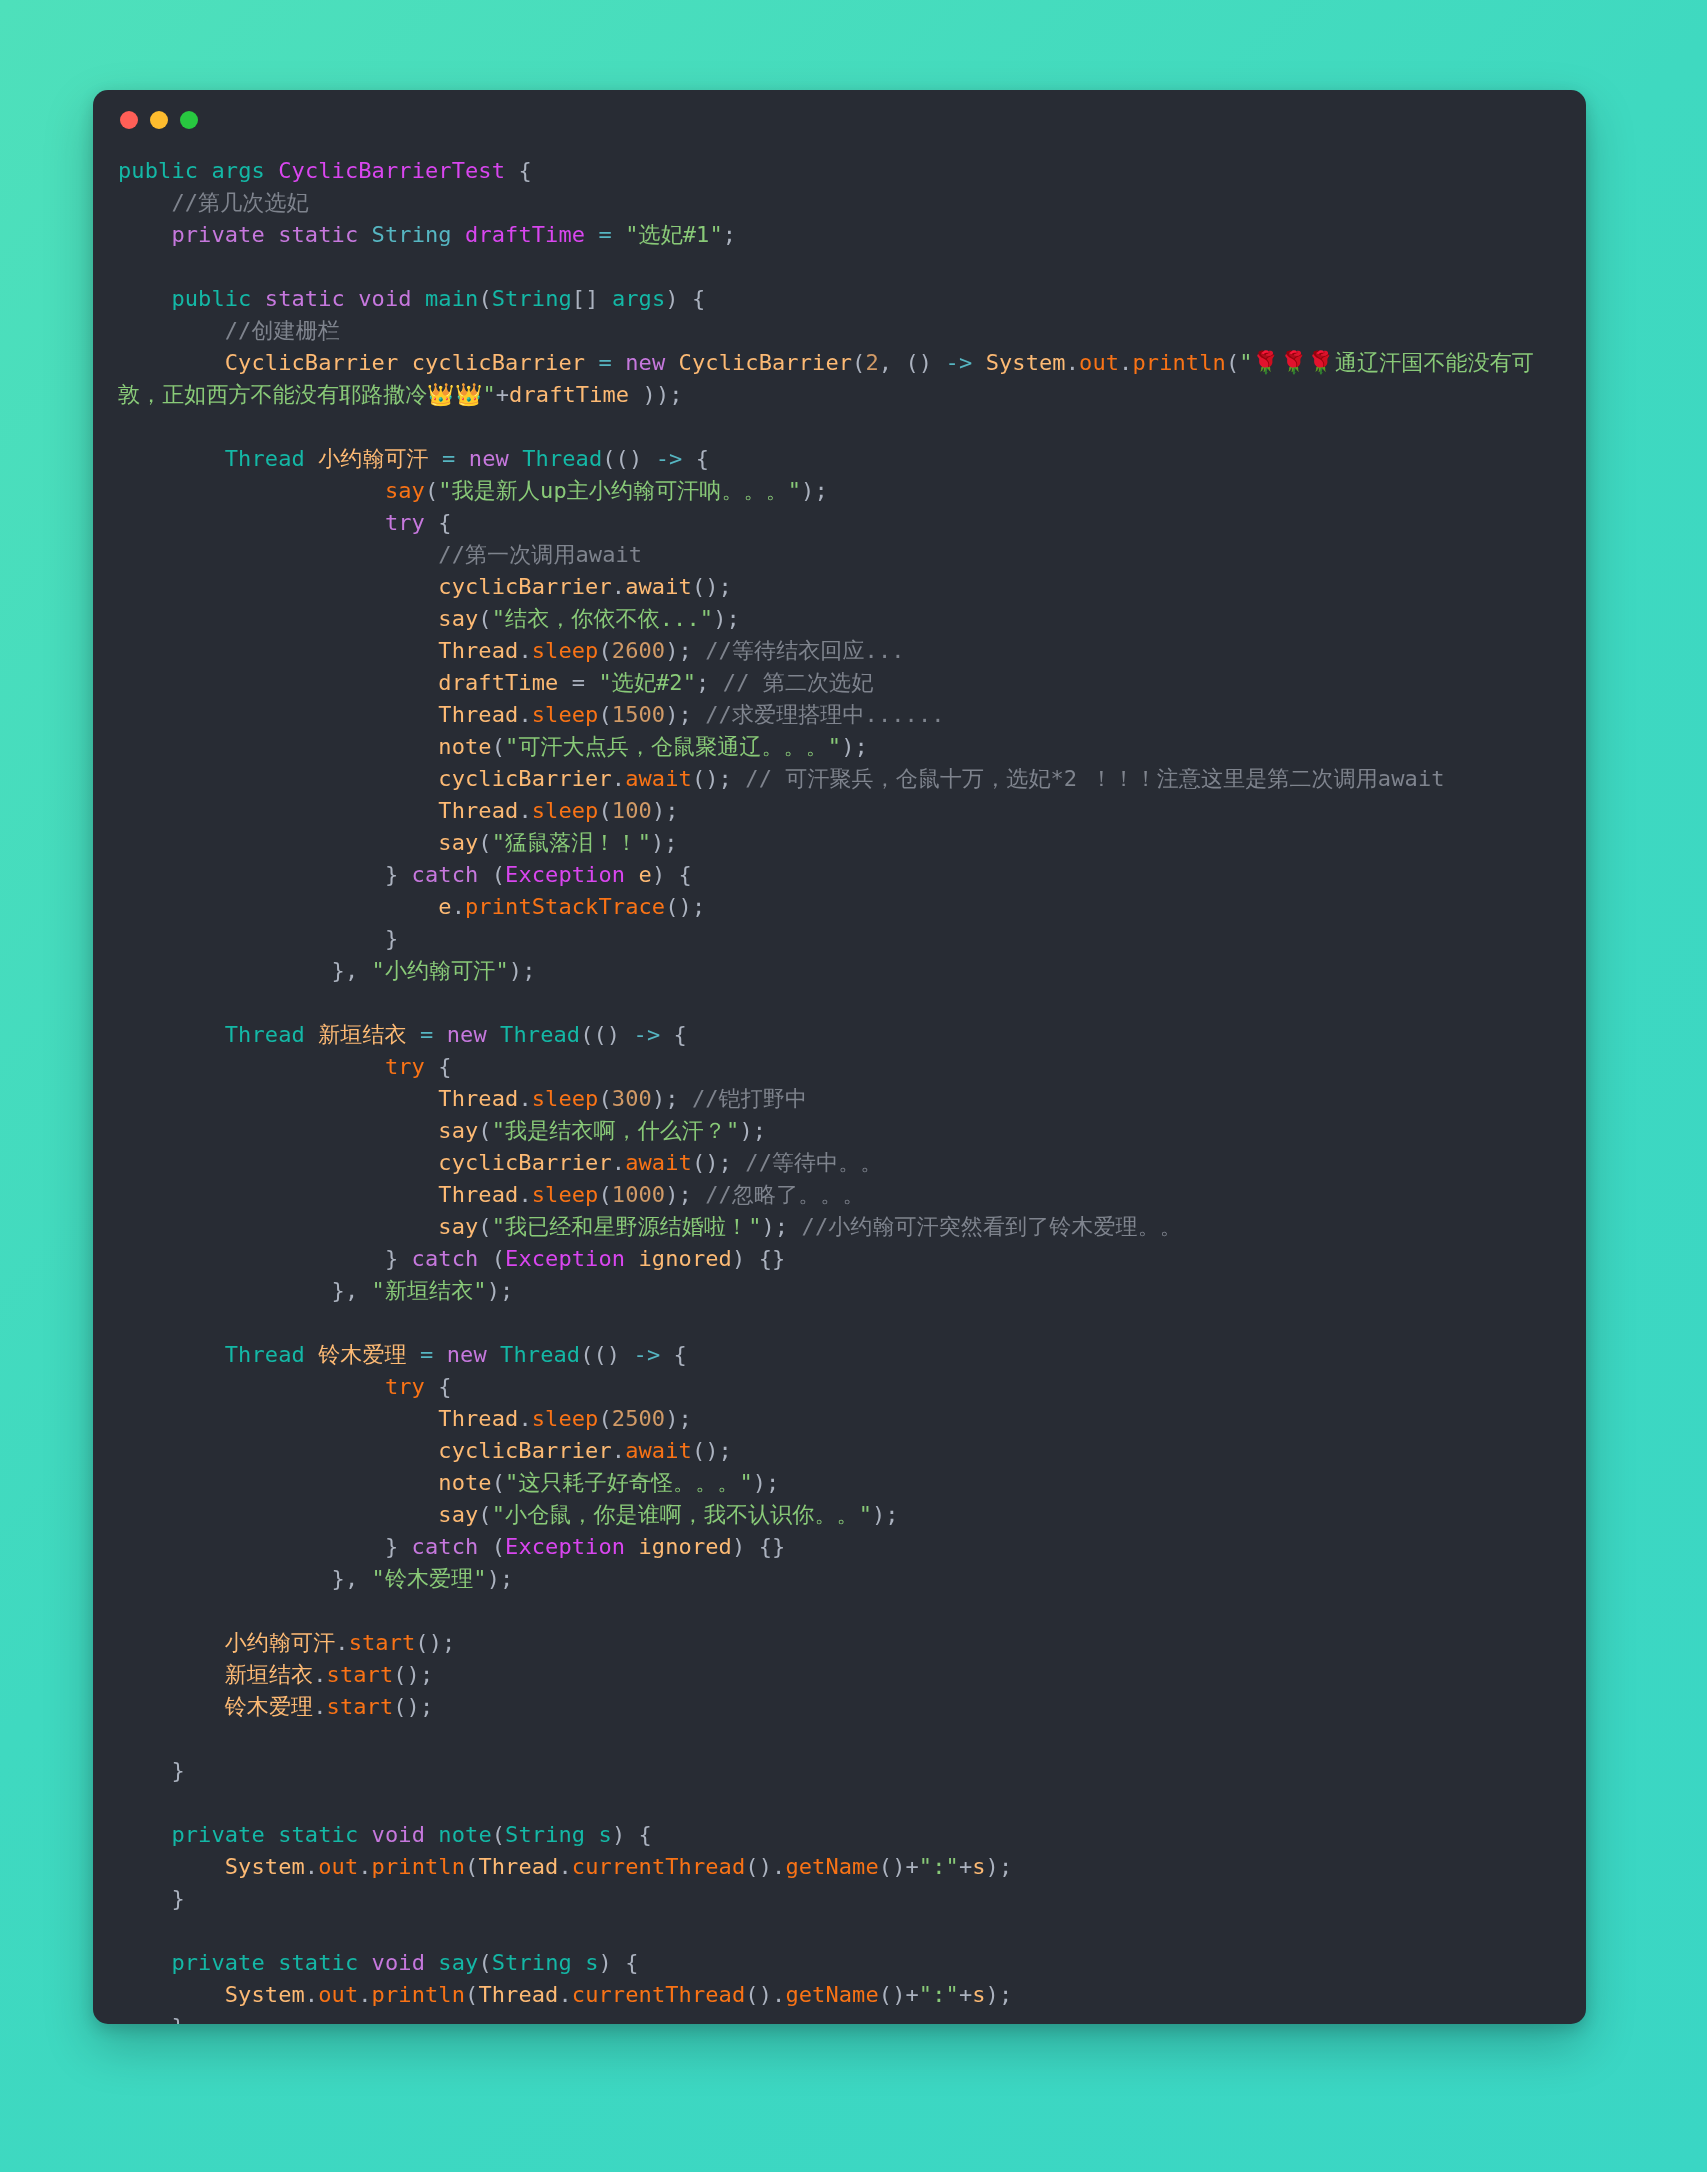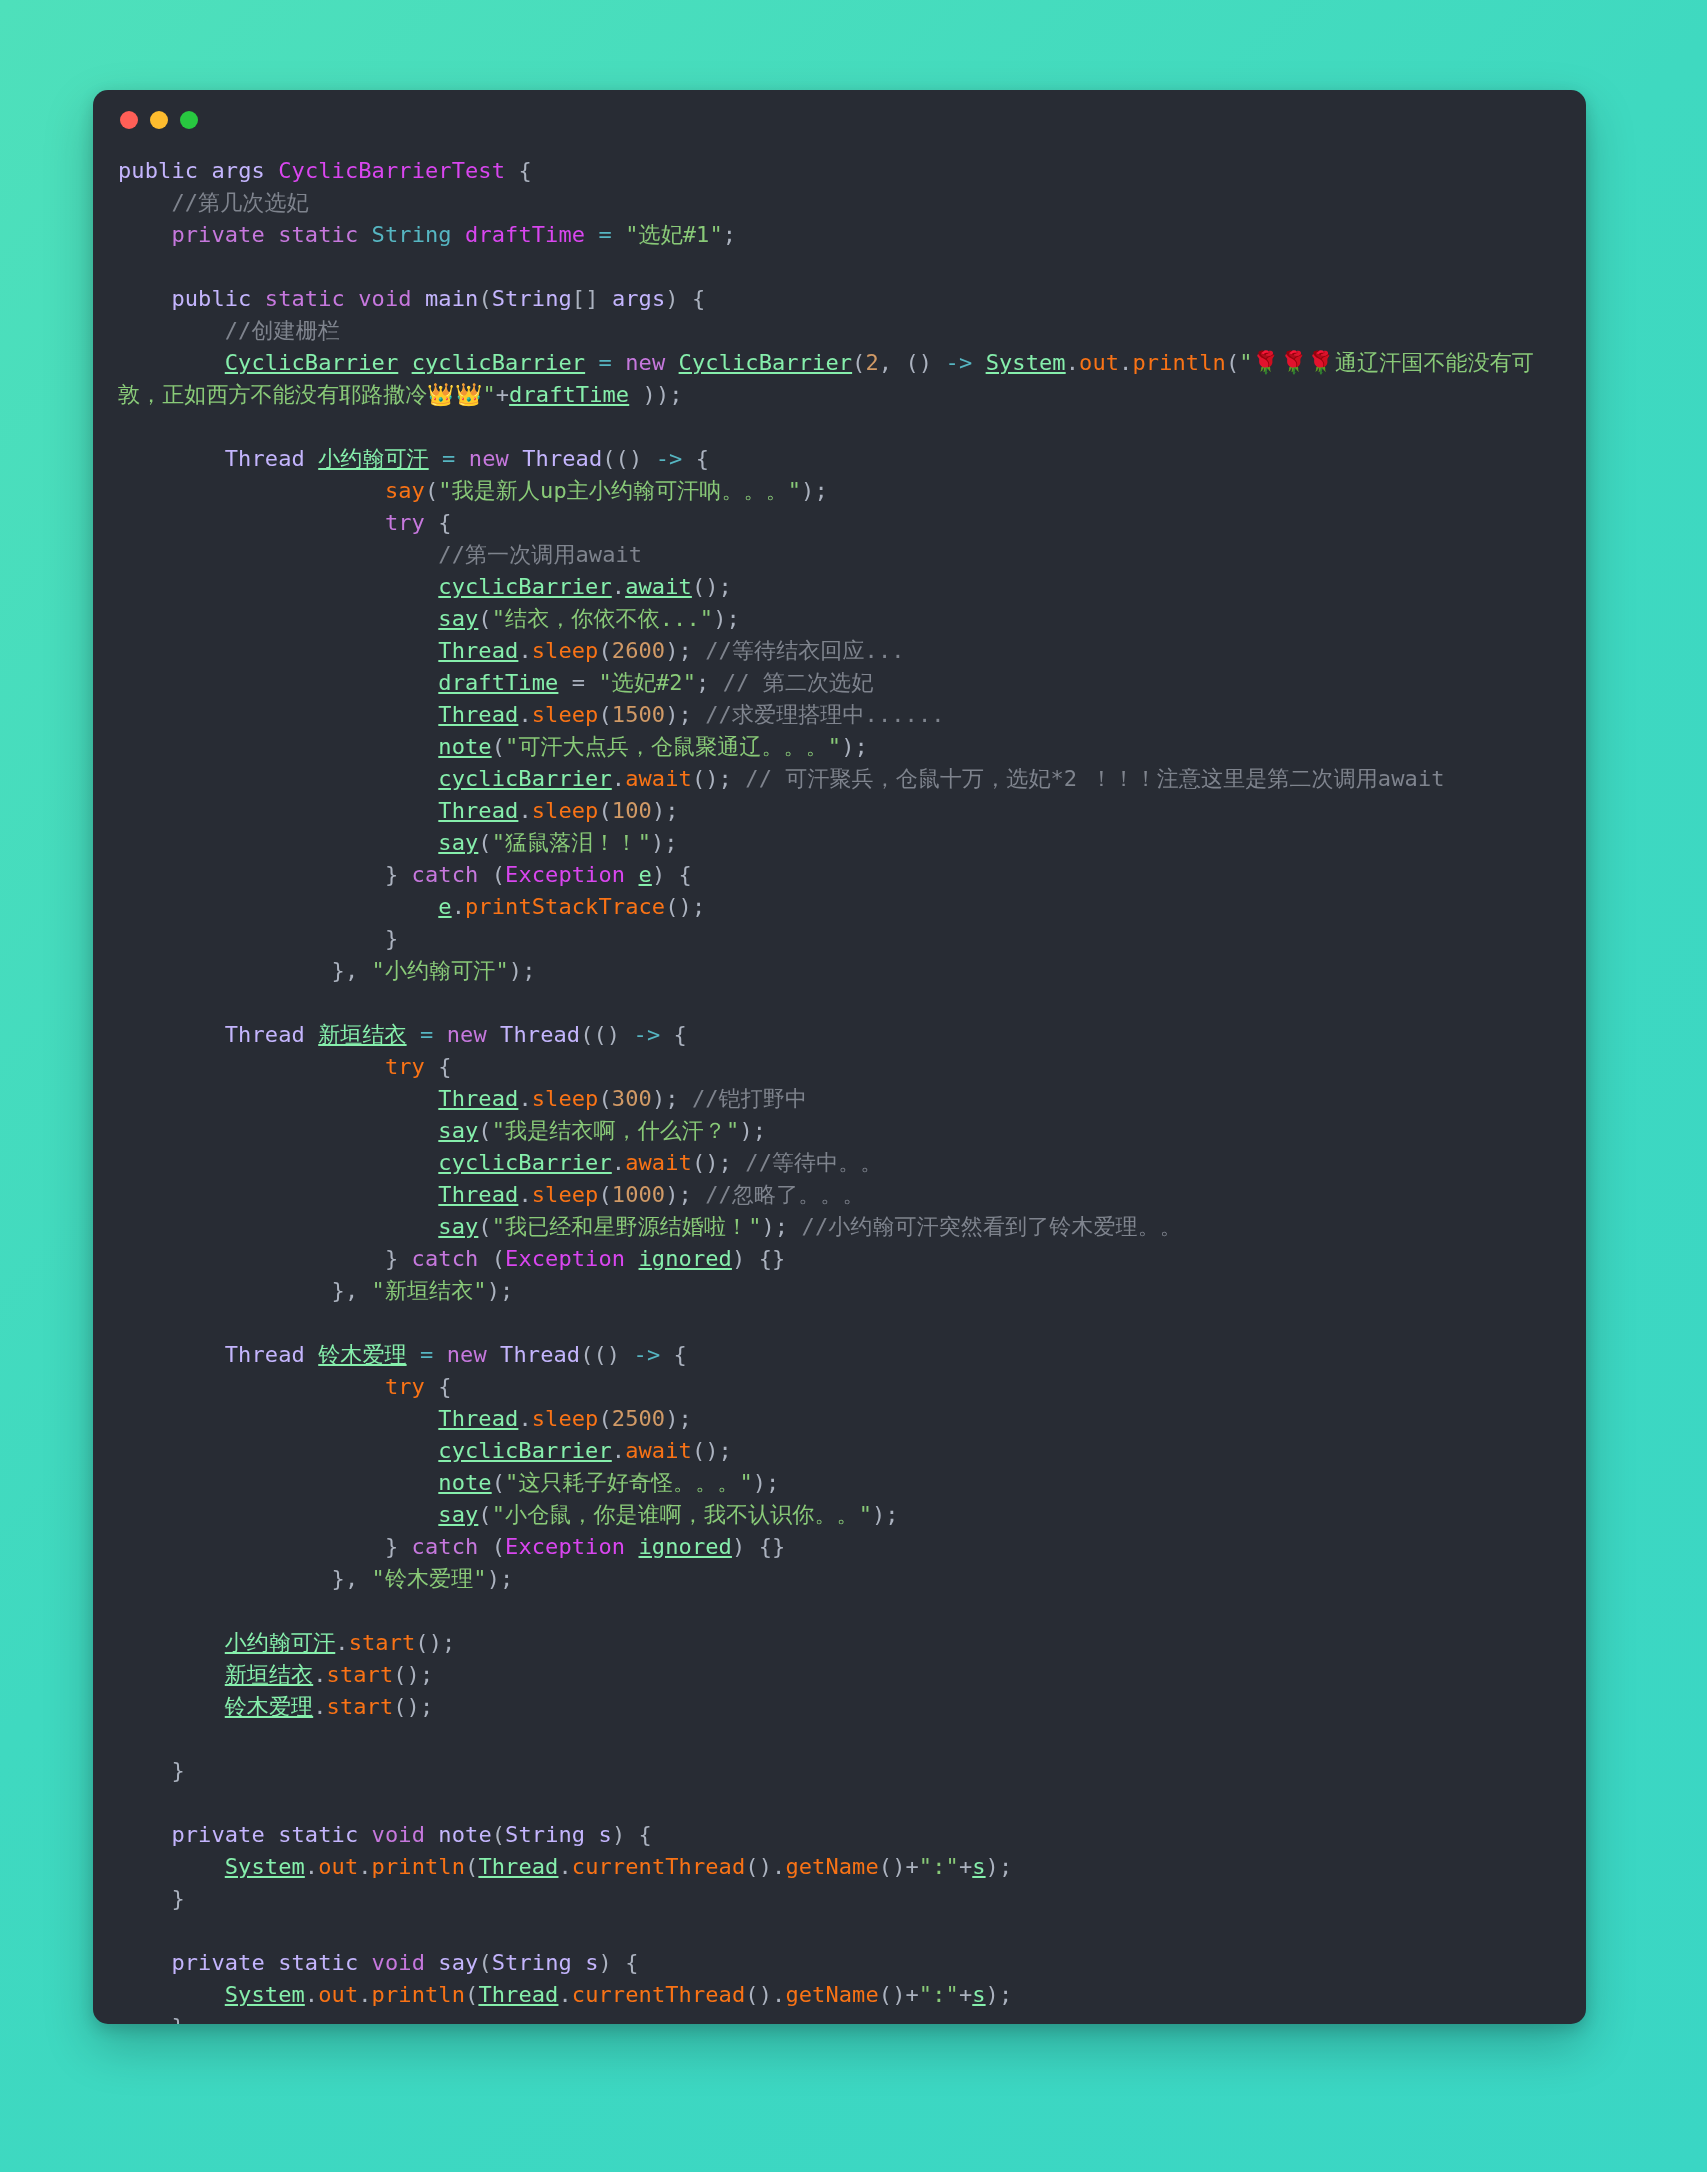"public" .kw2 { color: #c4b5fd -> #14b8a6 }
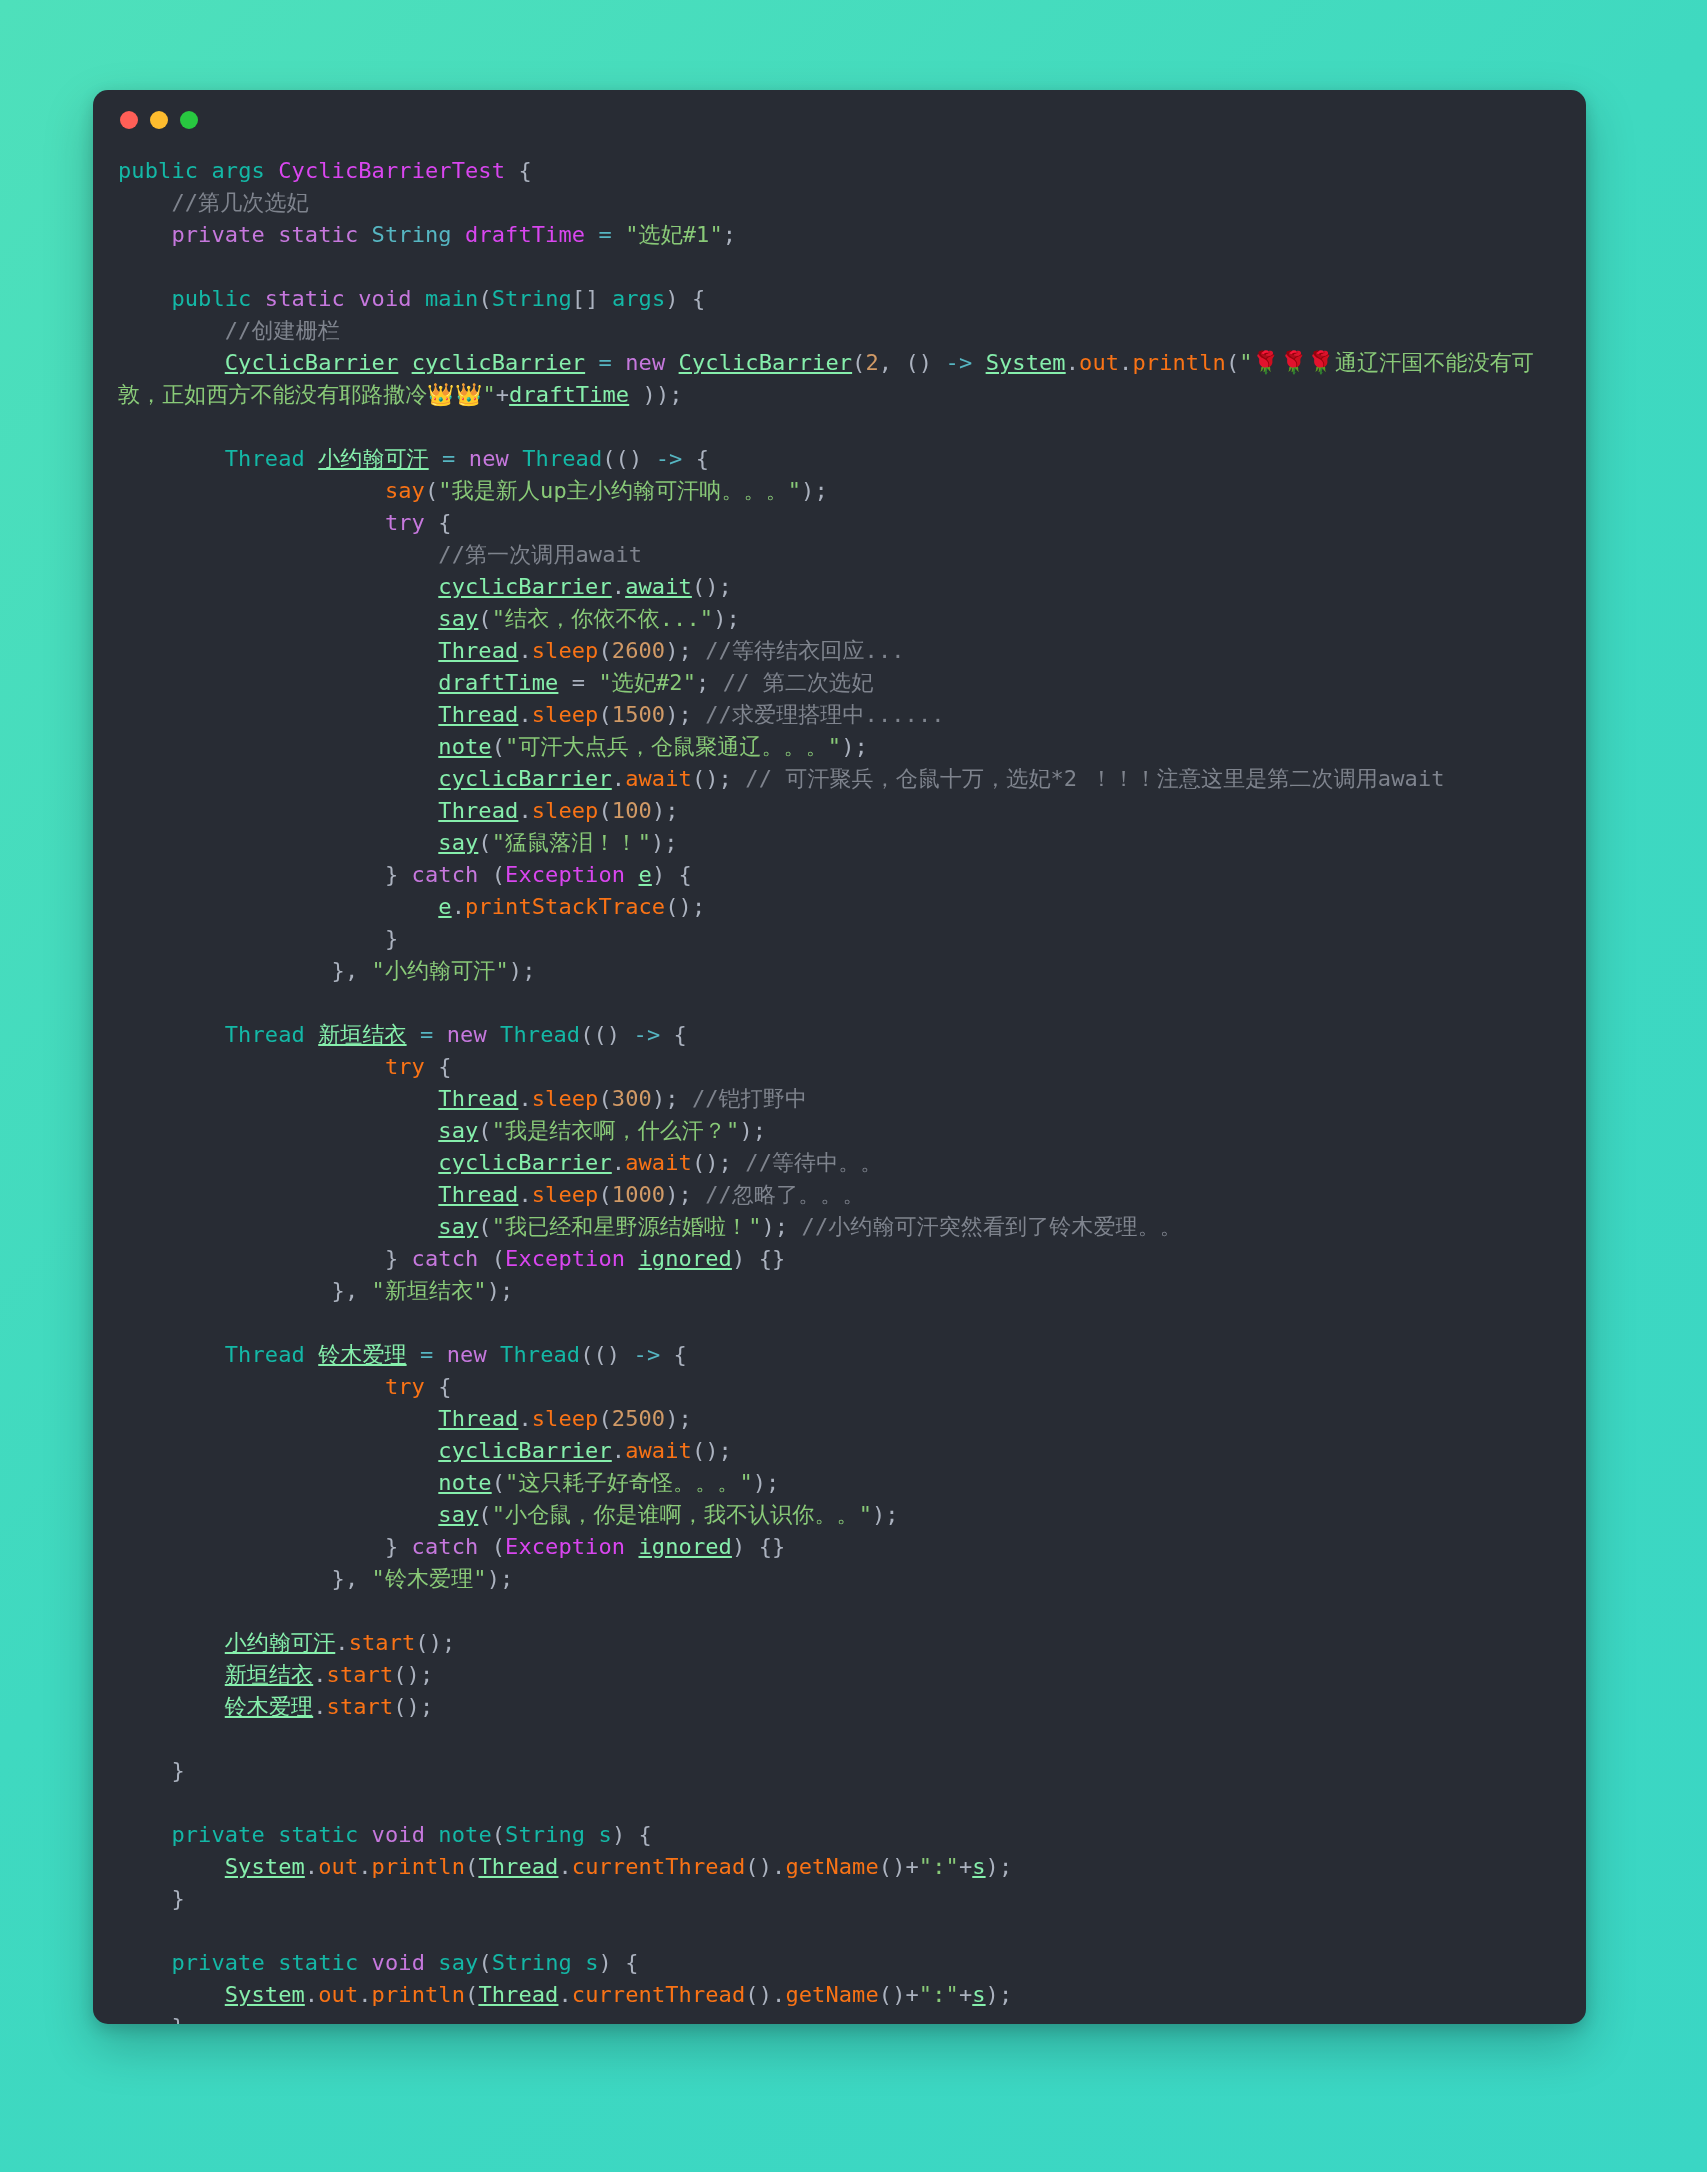"CyclicBarrier" .var { color: #86efac -> #fdba74; text-decoration: underline -> none }
